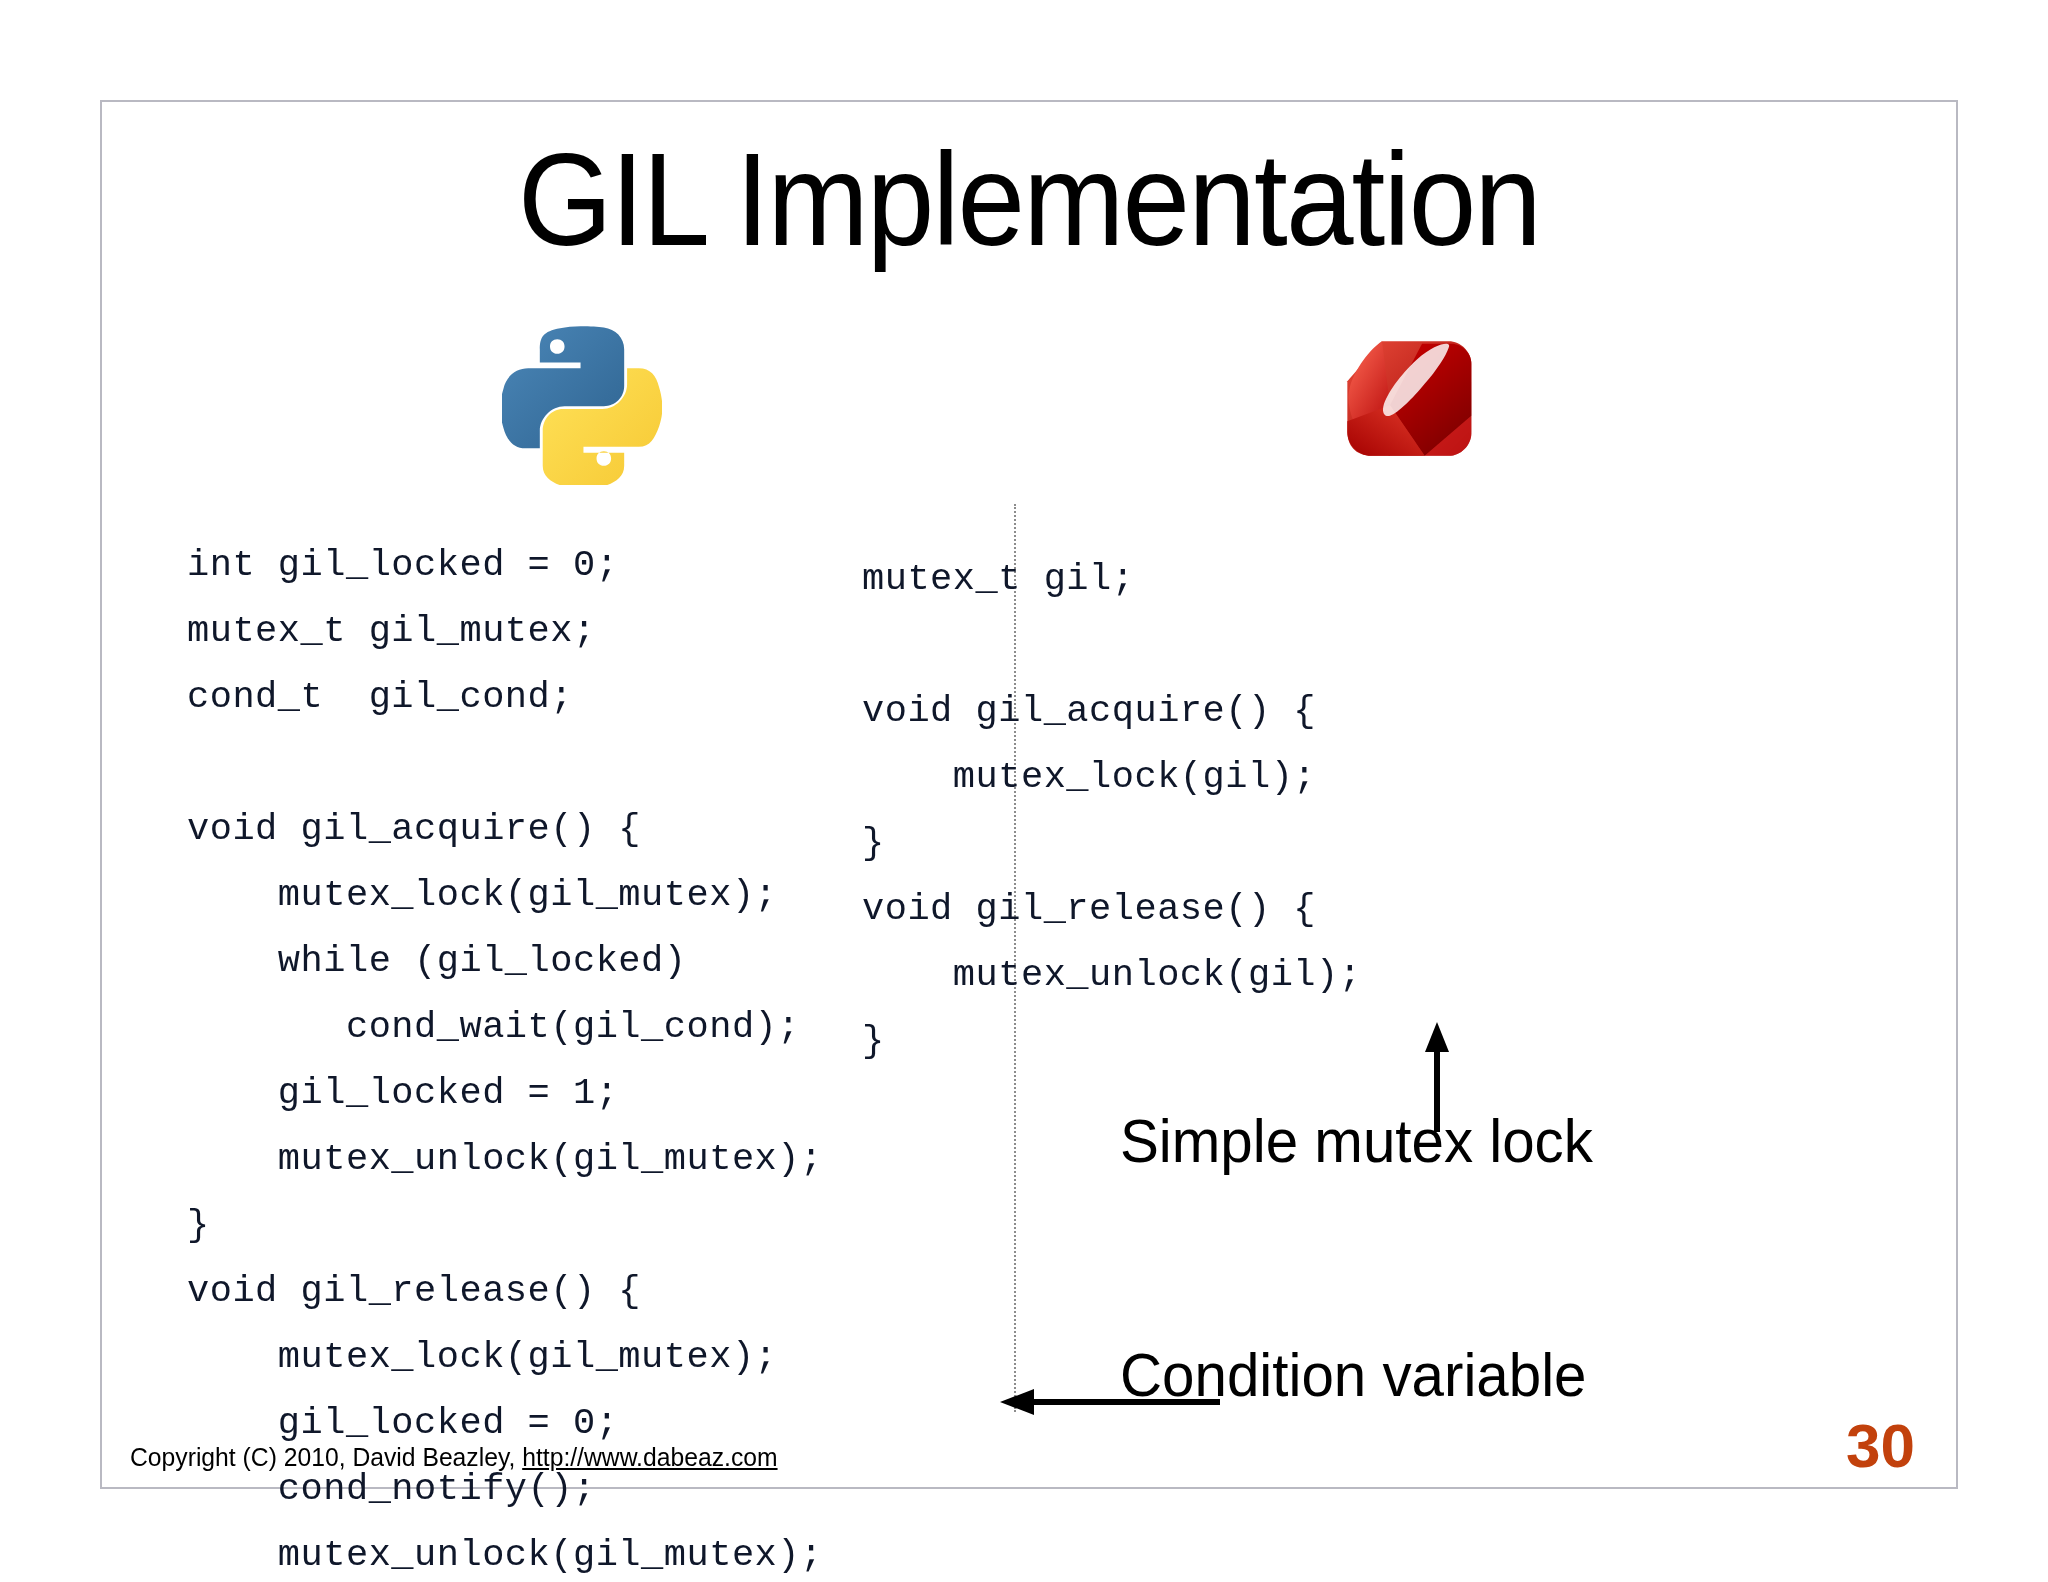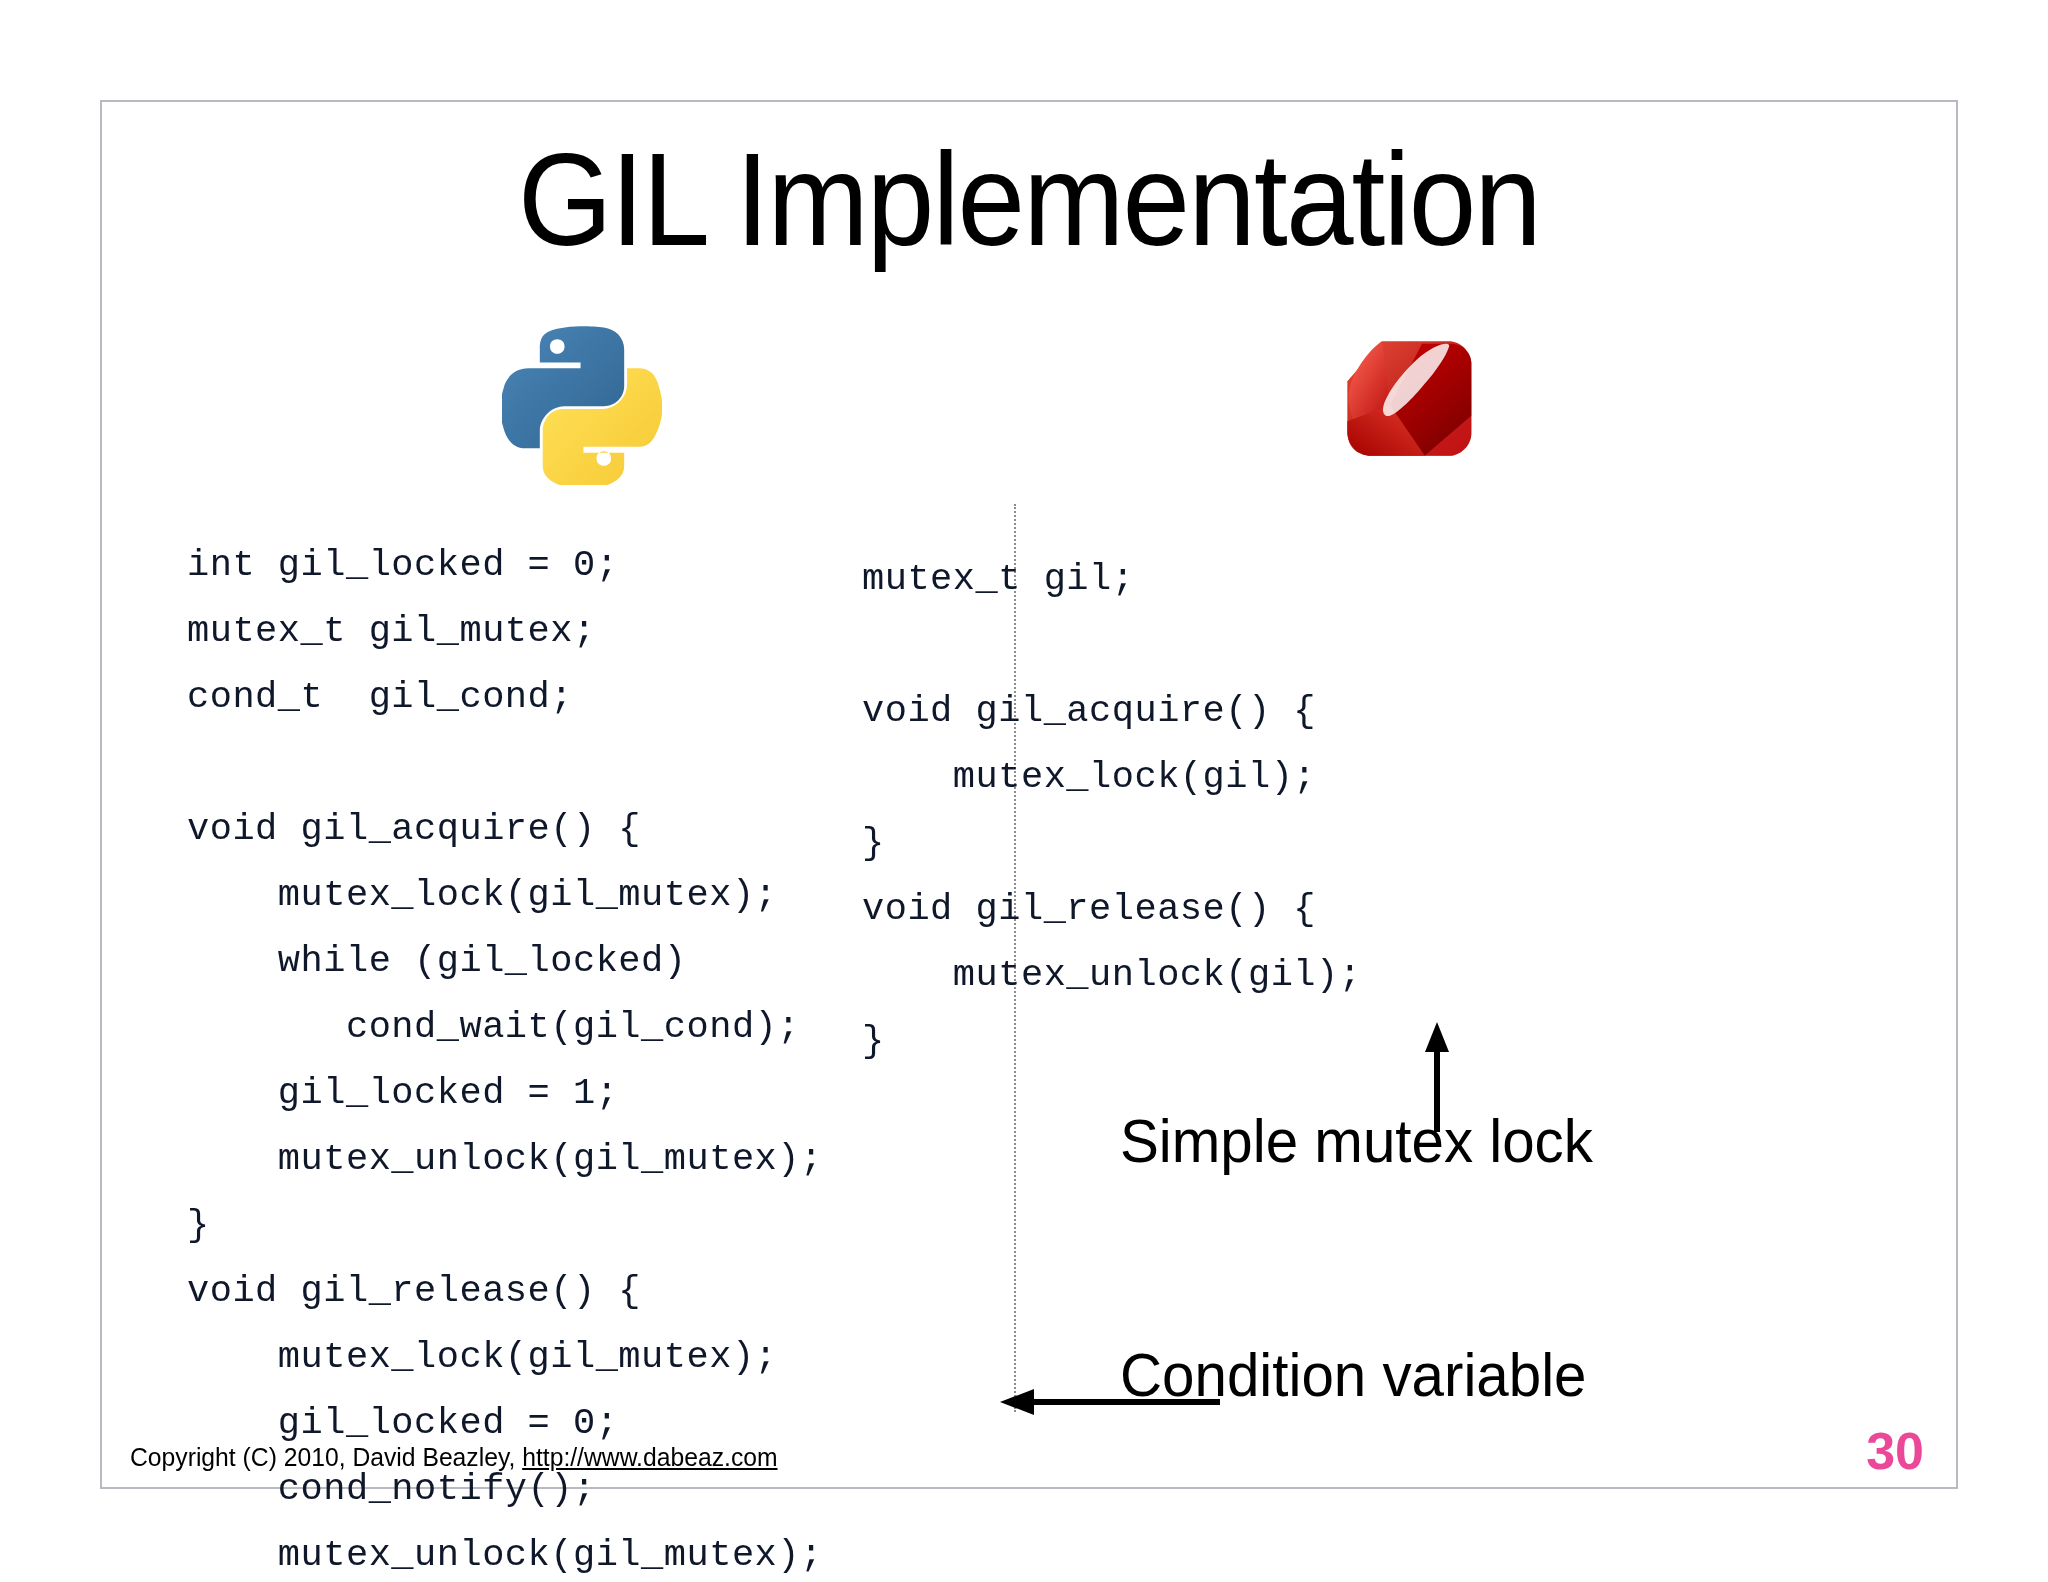"30" .page-number { color: #ec4899 -> #c2410c; font-size: 52px -> 62px; right: 32px -> 41px }
